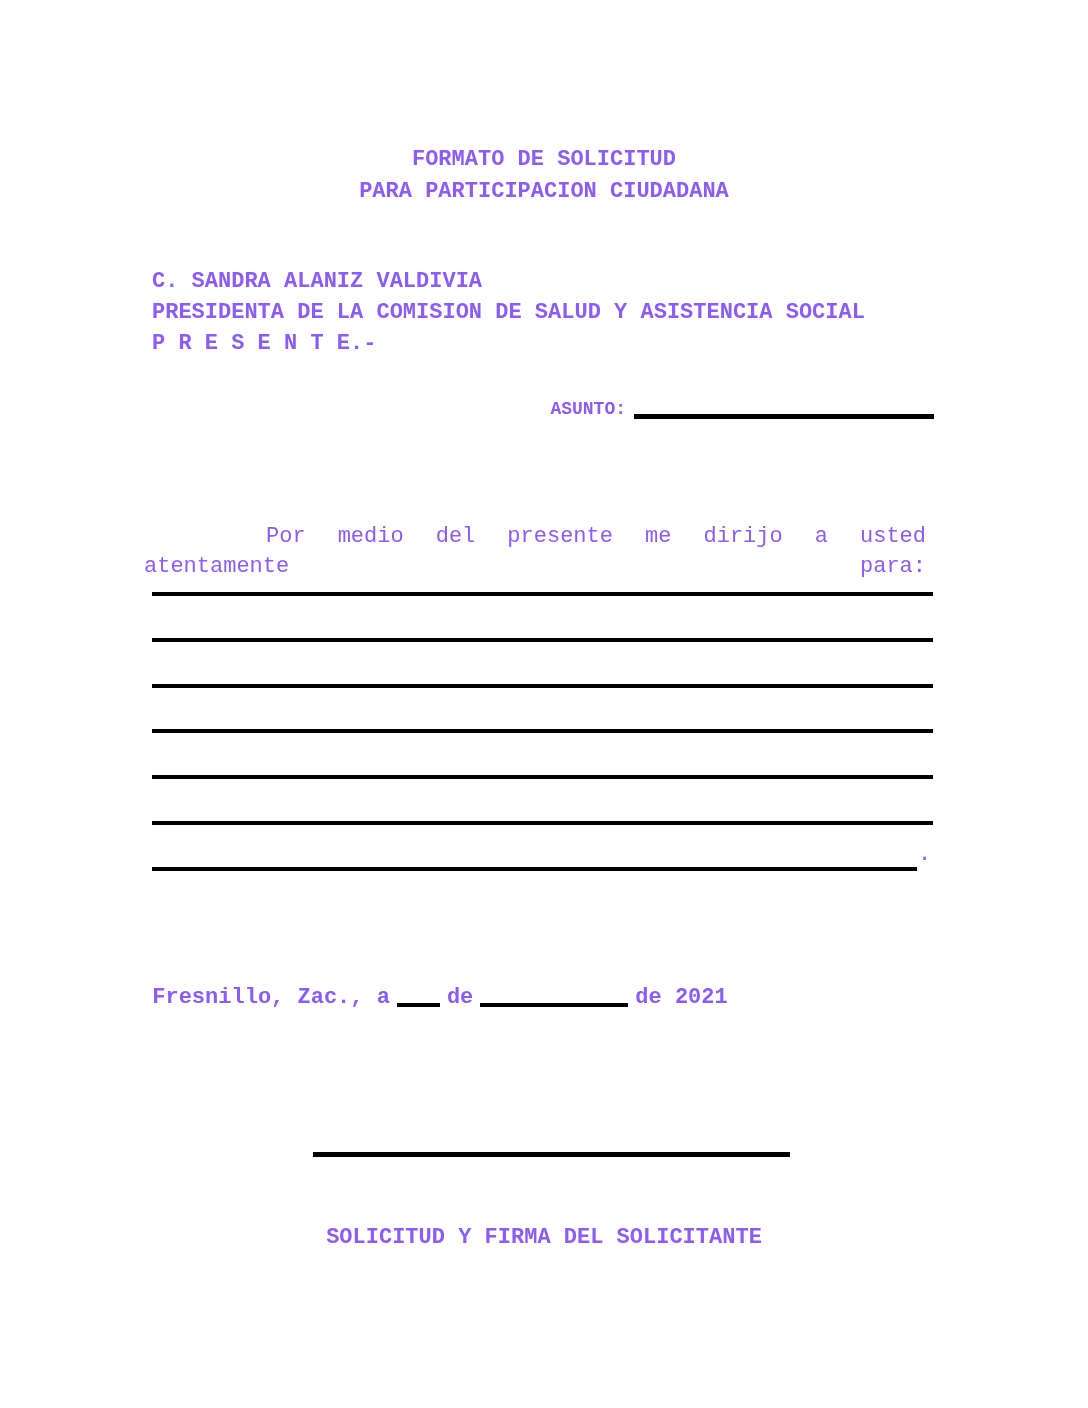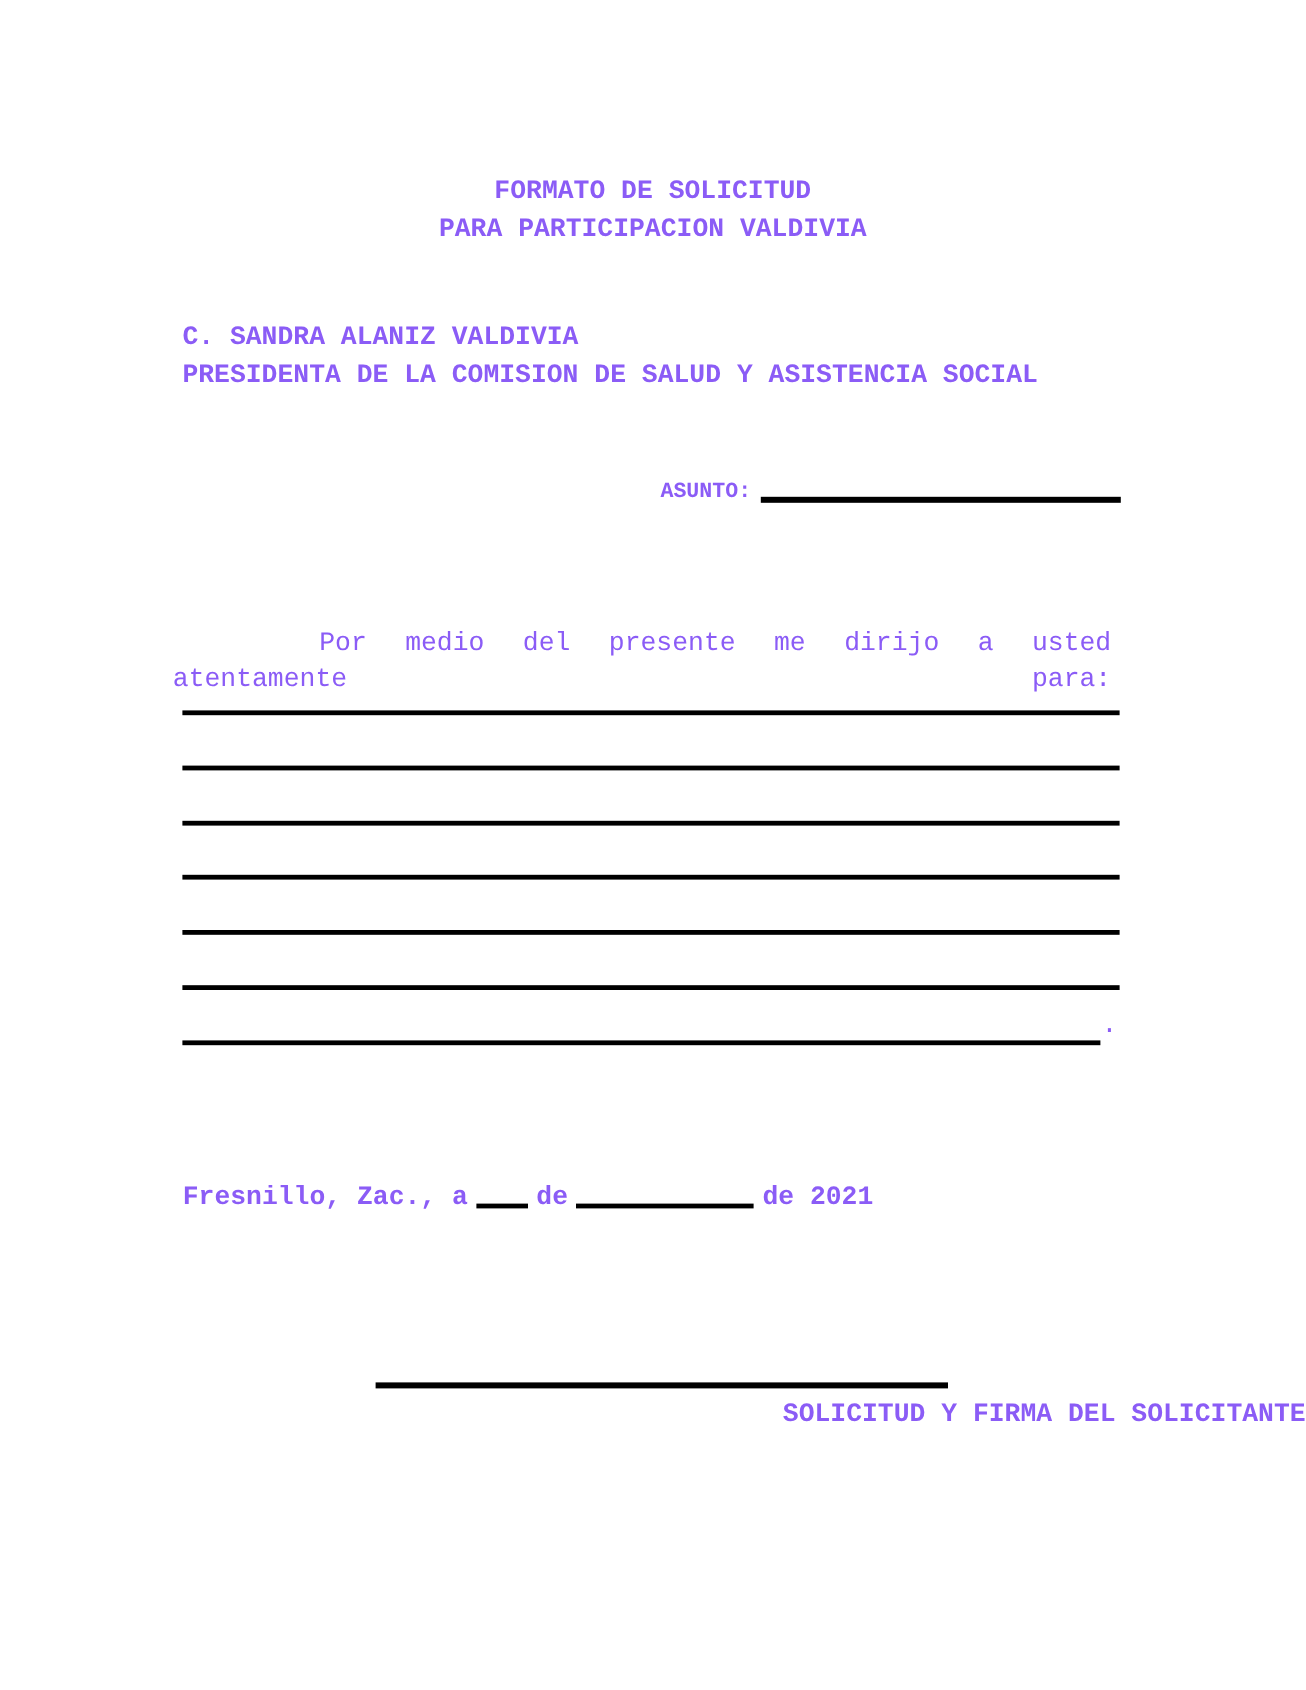"PARA PARTICIPACION VALDIVIA" div { text: VALDIVIA -> CIUDADANA }
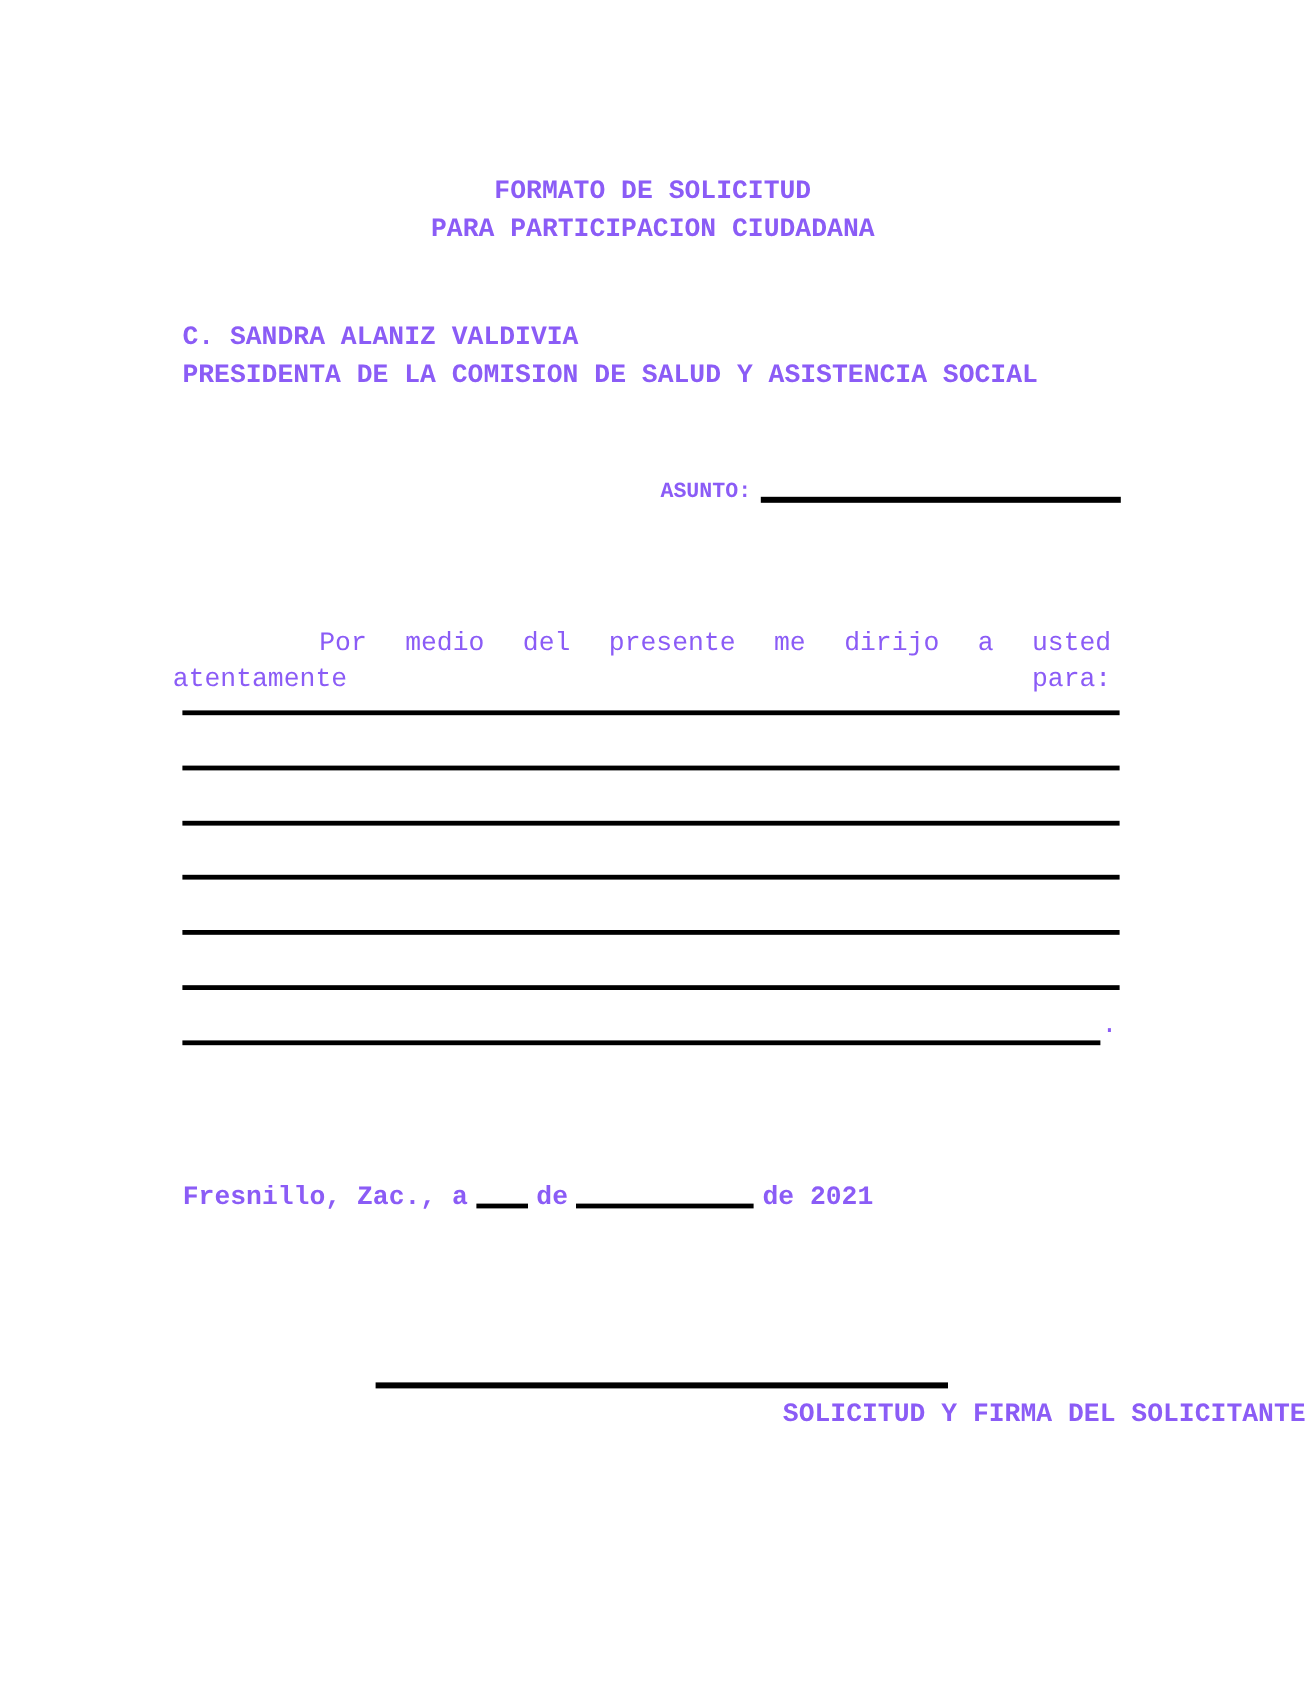"P R E S E" div { html: none -> <div>P R E S E N T E.-</div> }
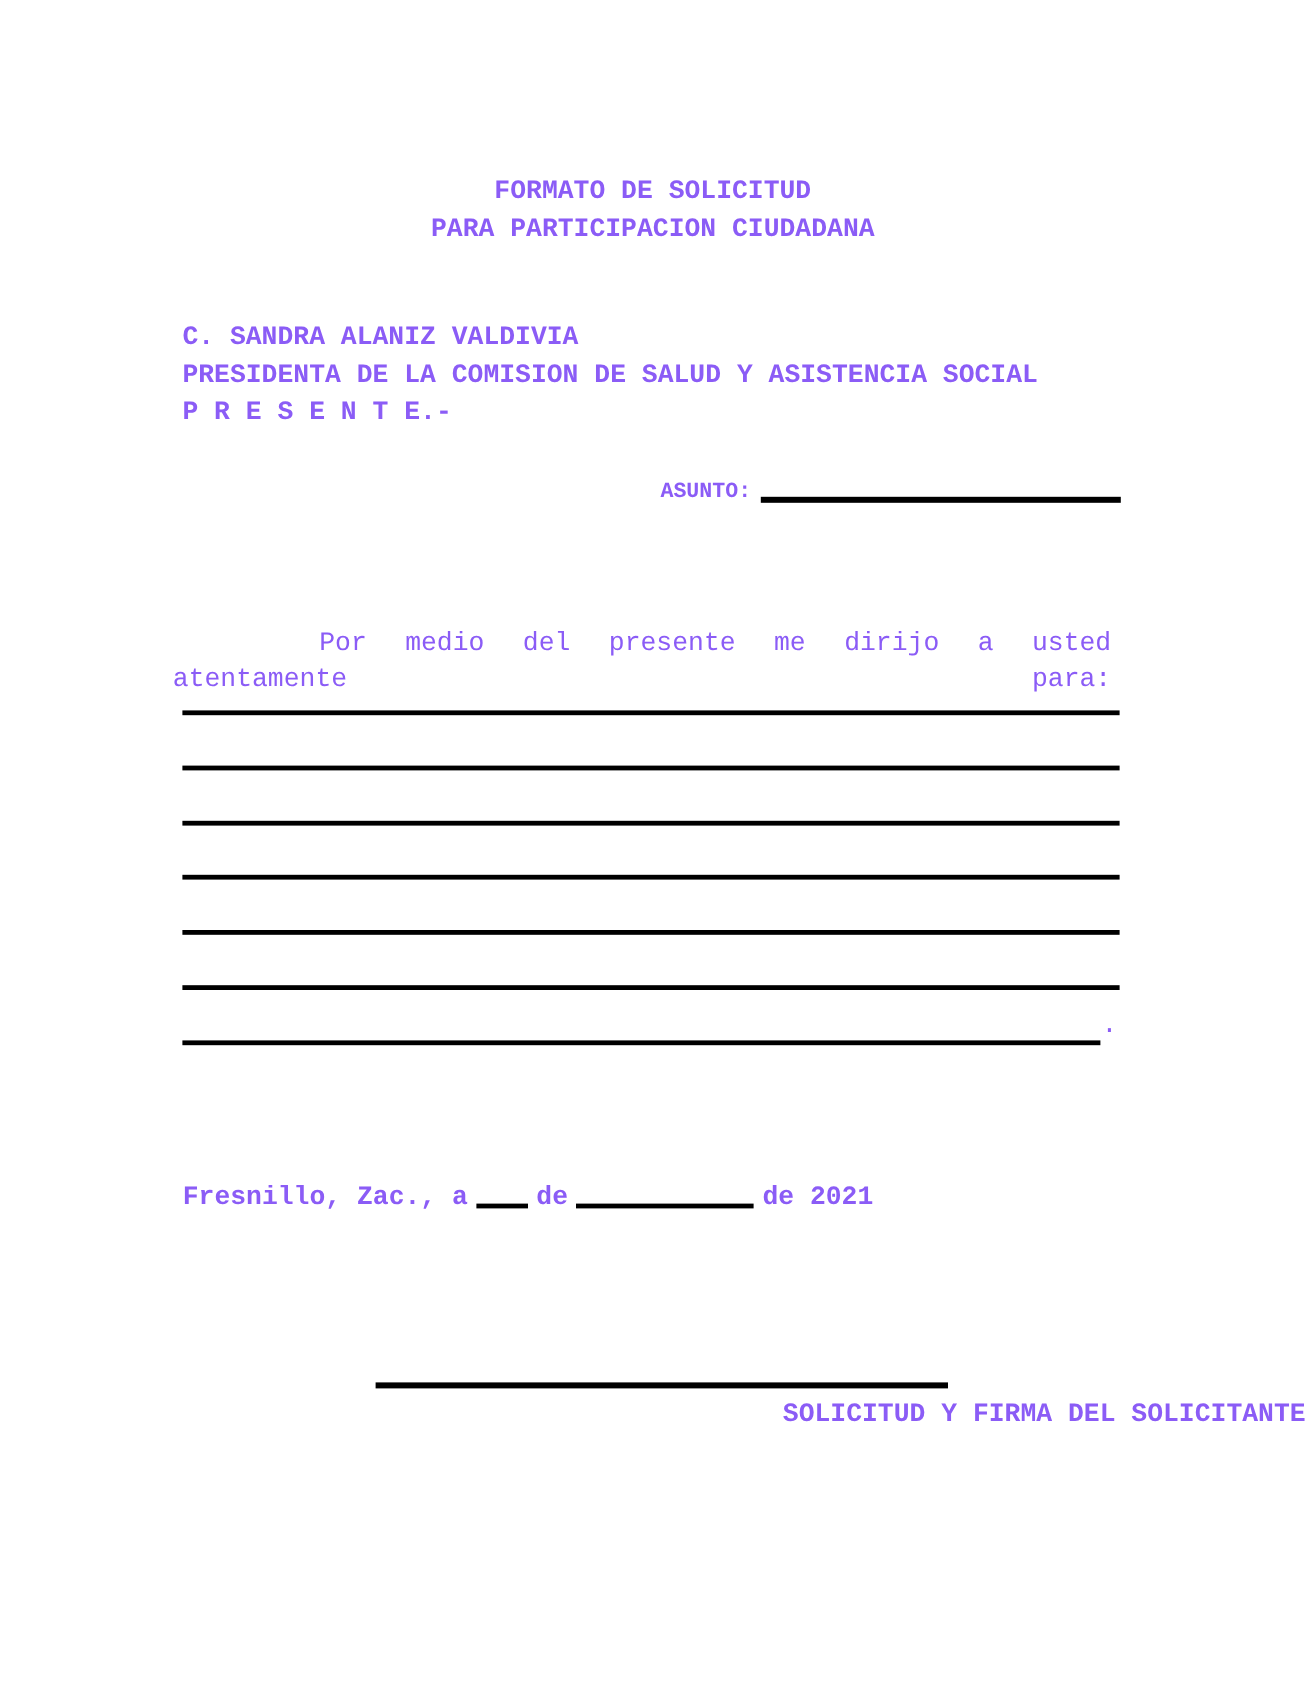"SOLICITUD Y FIRMA DEL SOLICITANTE" .signature-label { text-align: right -> center; top: 1150px -> 1209px }
